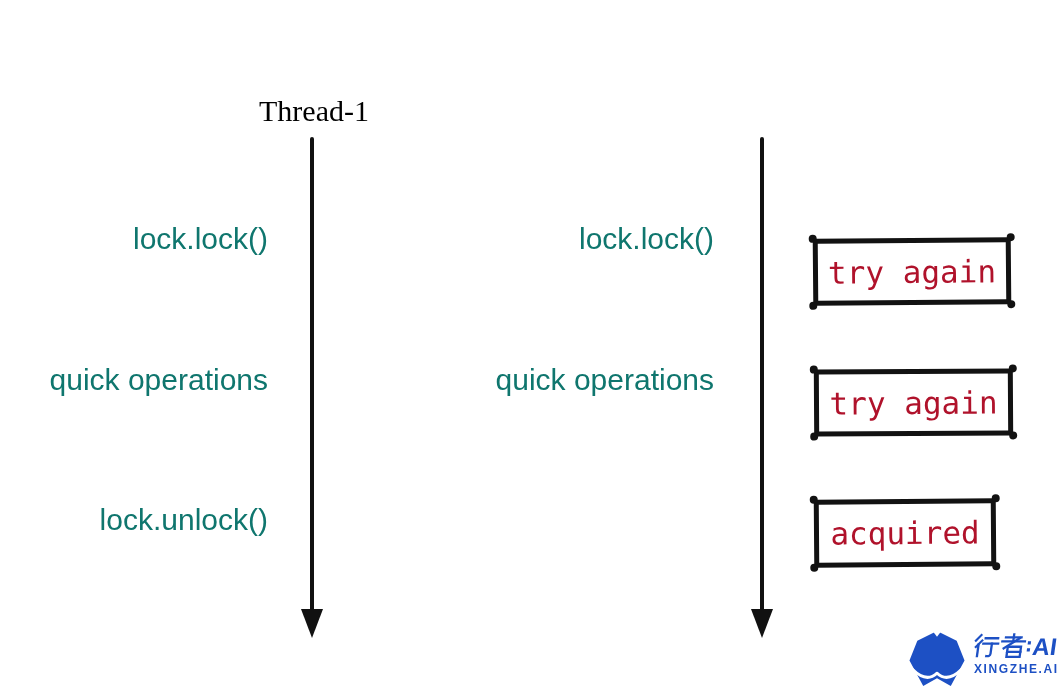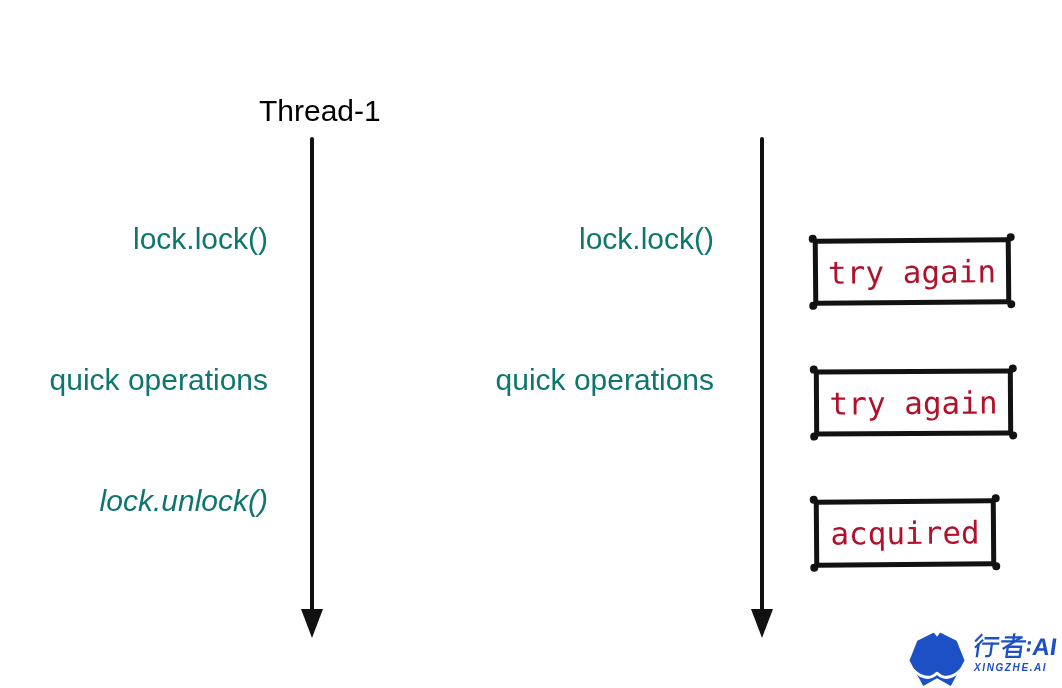"Thread-1" .thread-title { font-family: none -> Liberation Serif, serif }
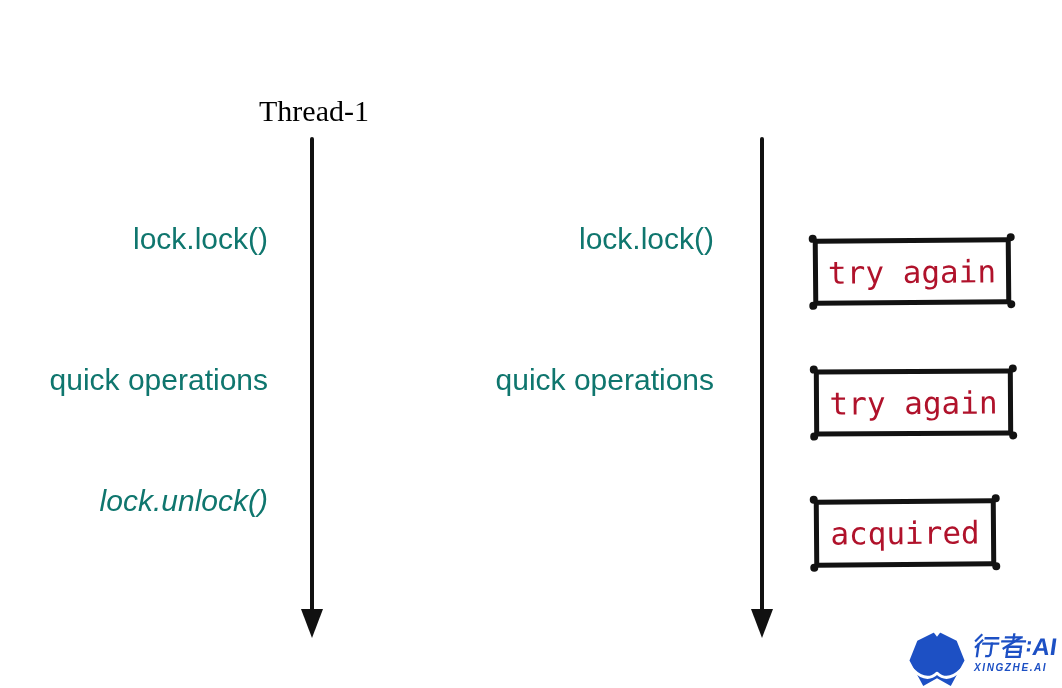"lock.unlock()" .row3 { font-style: italic -> none; top: 483px -> 502px }
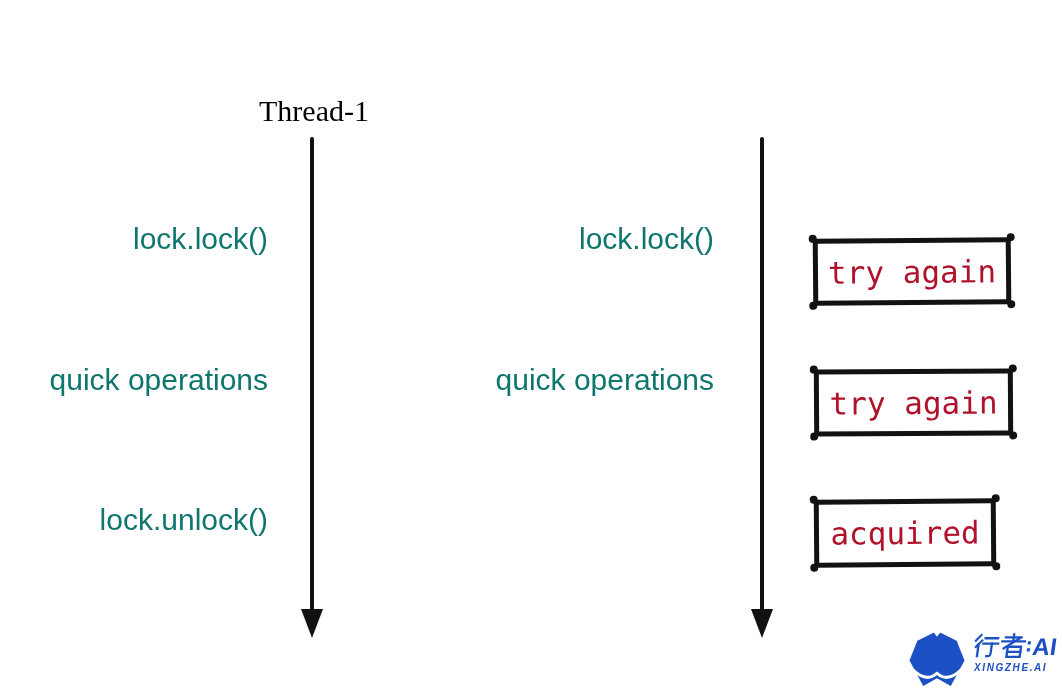"XINGZHE.AI" .brand-latin { font-size: 10px -> 12px; font-style: italic -> none }
